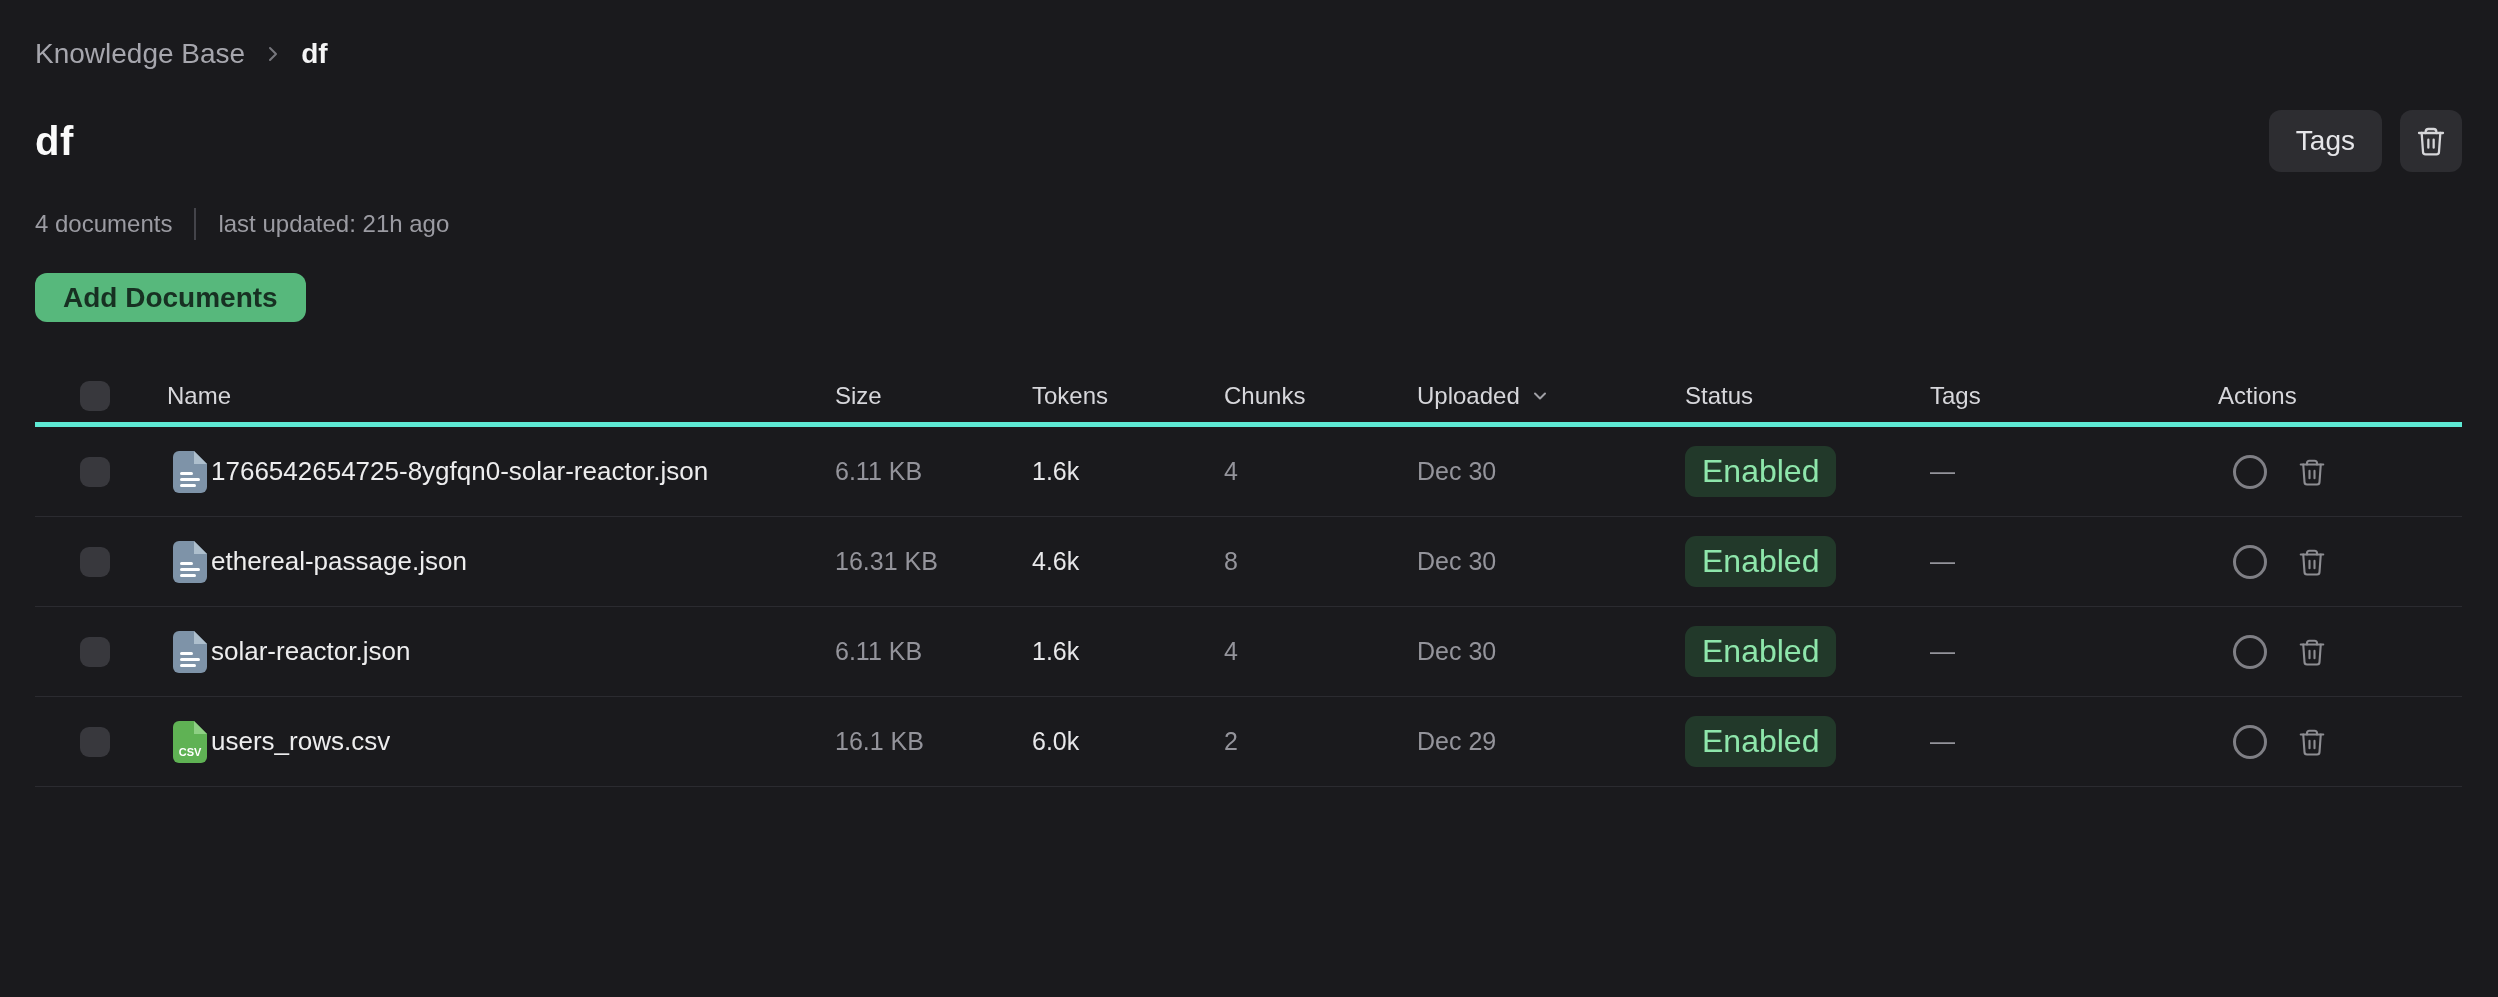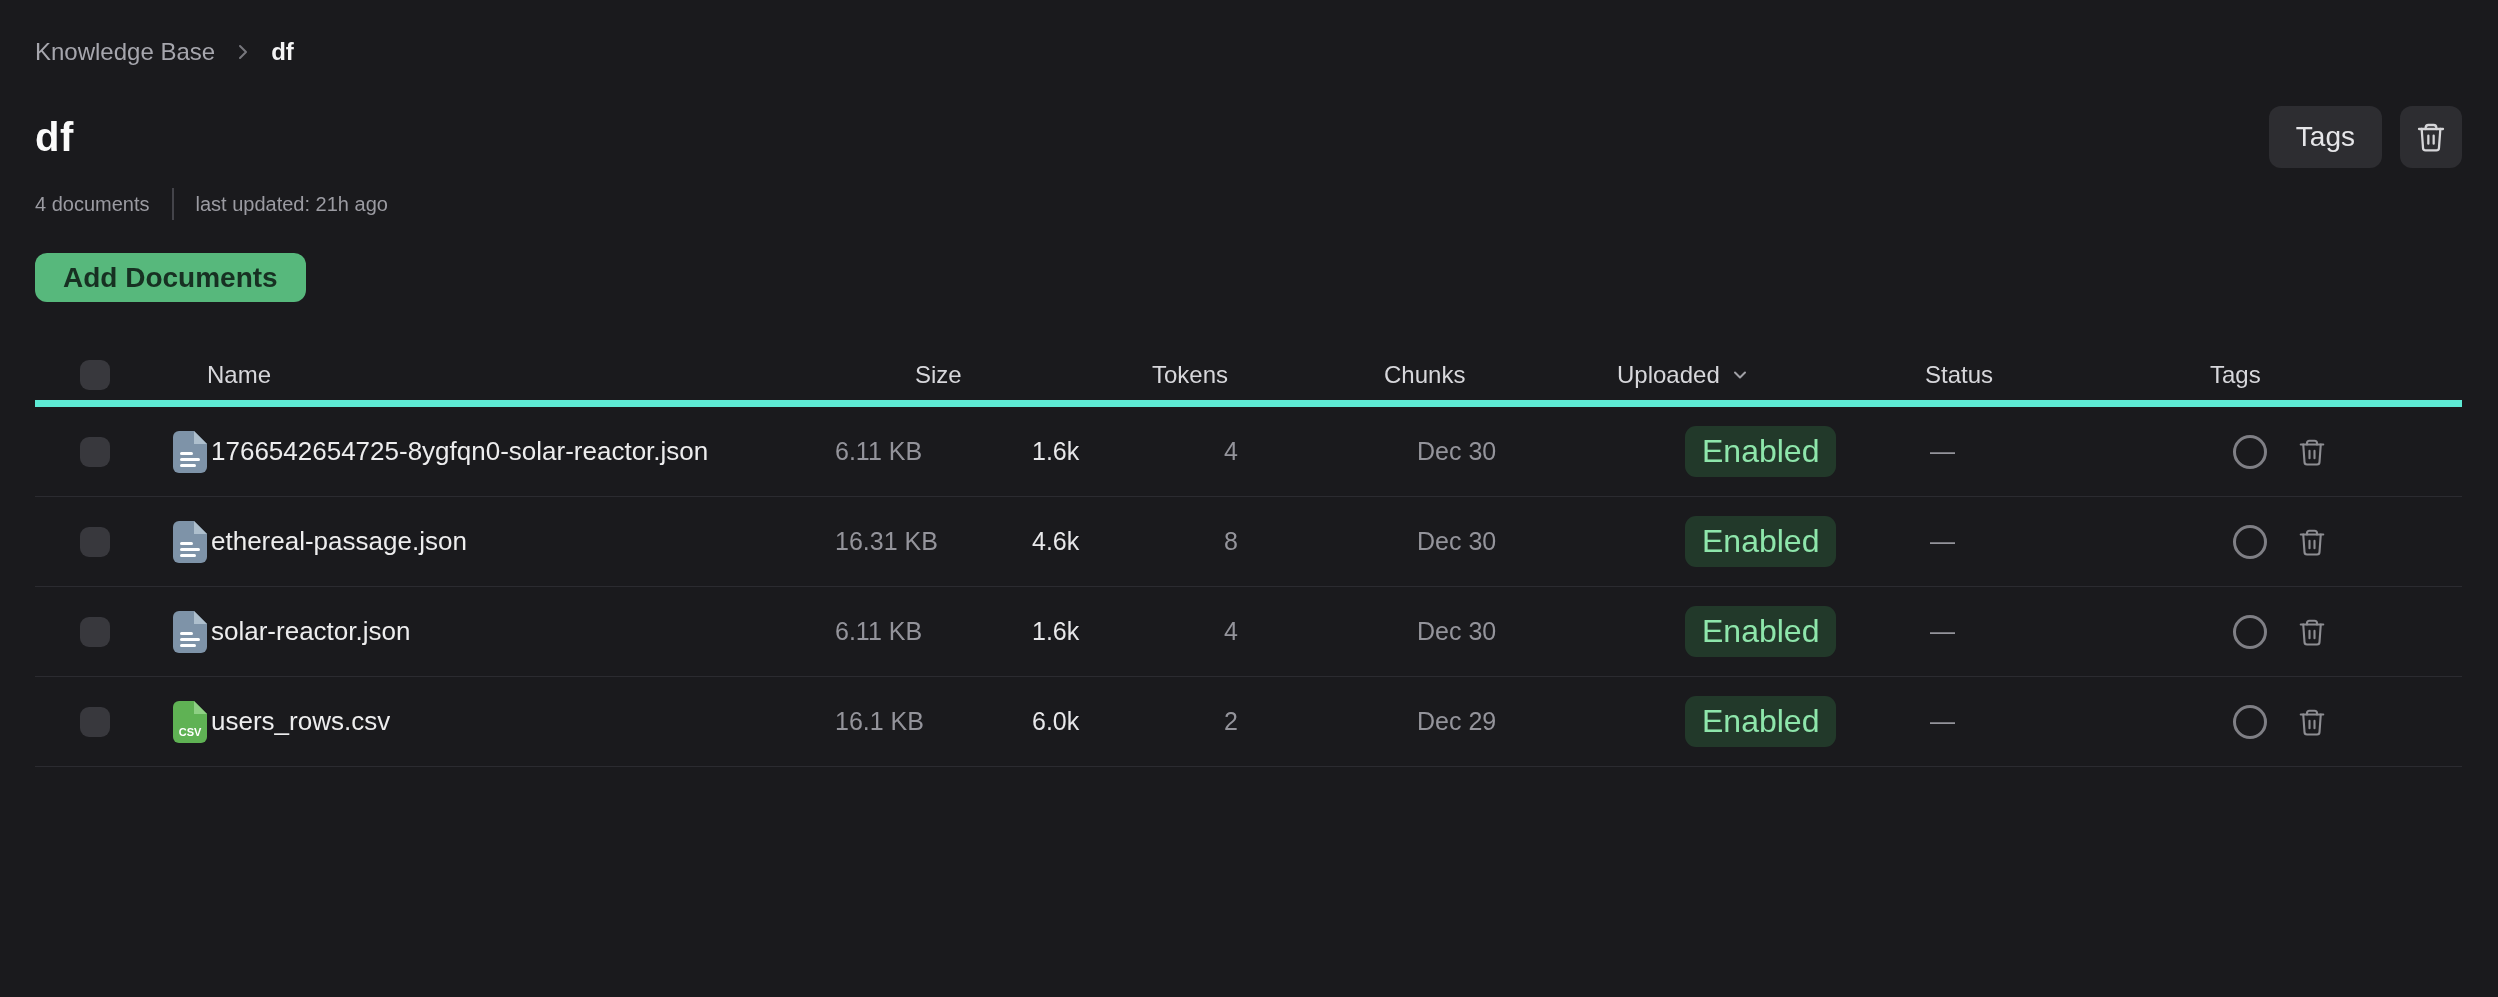"Knowledge Base" .breadcrumb { font-size: 24px -> 28px }
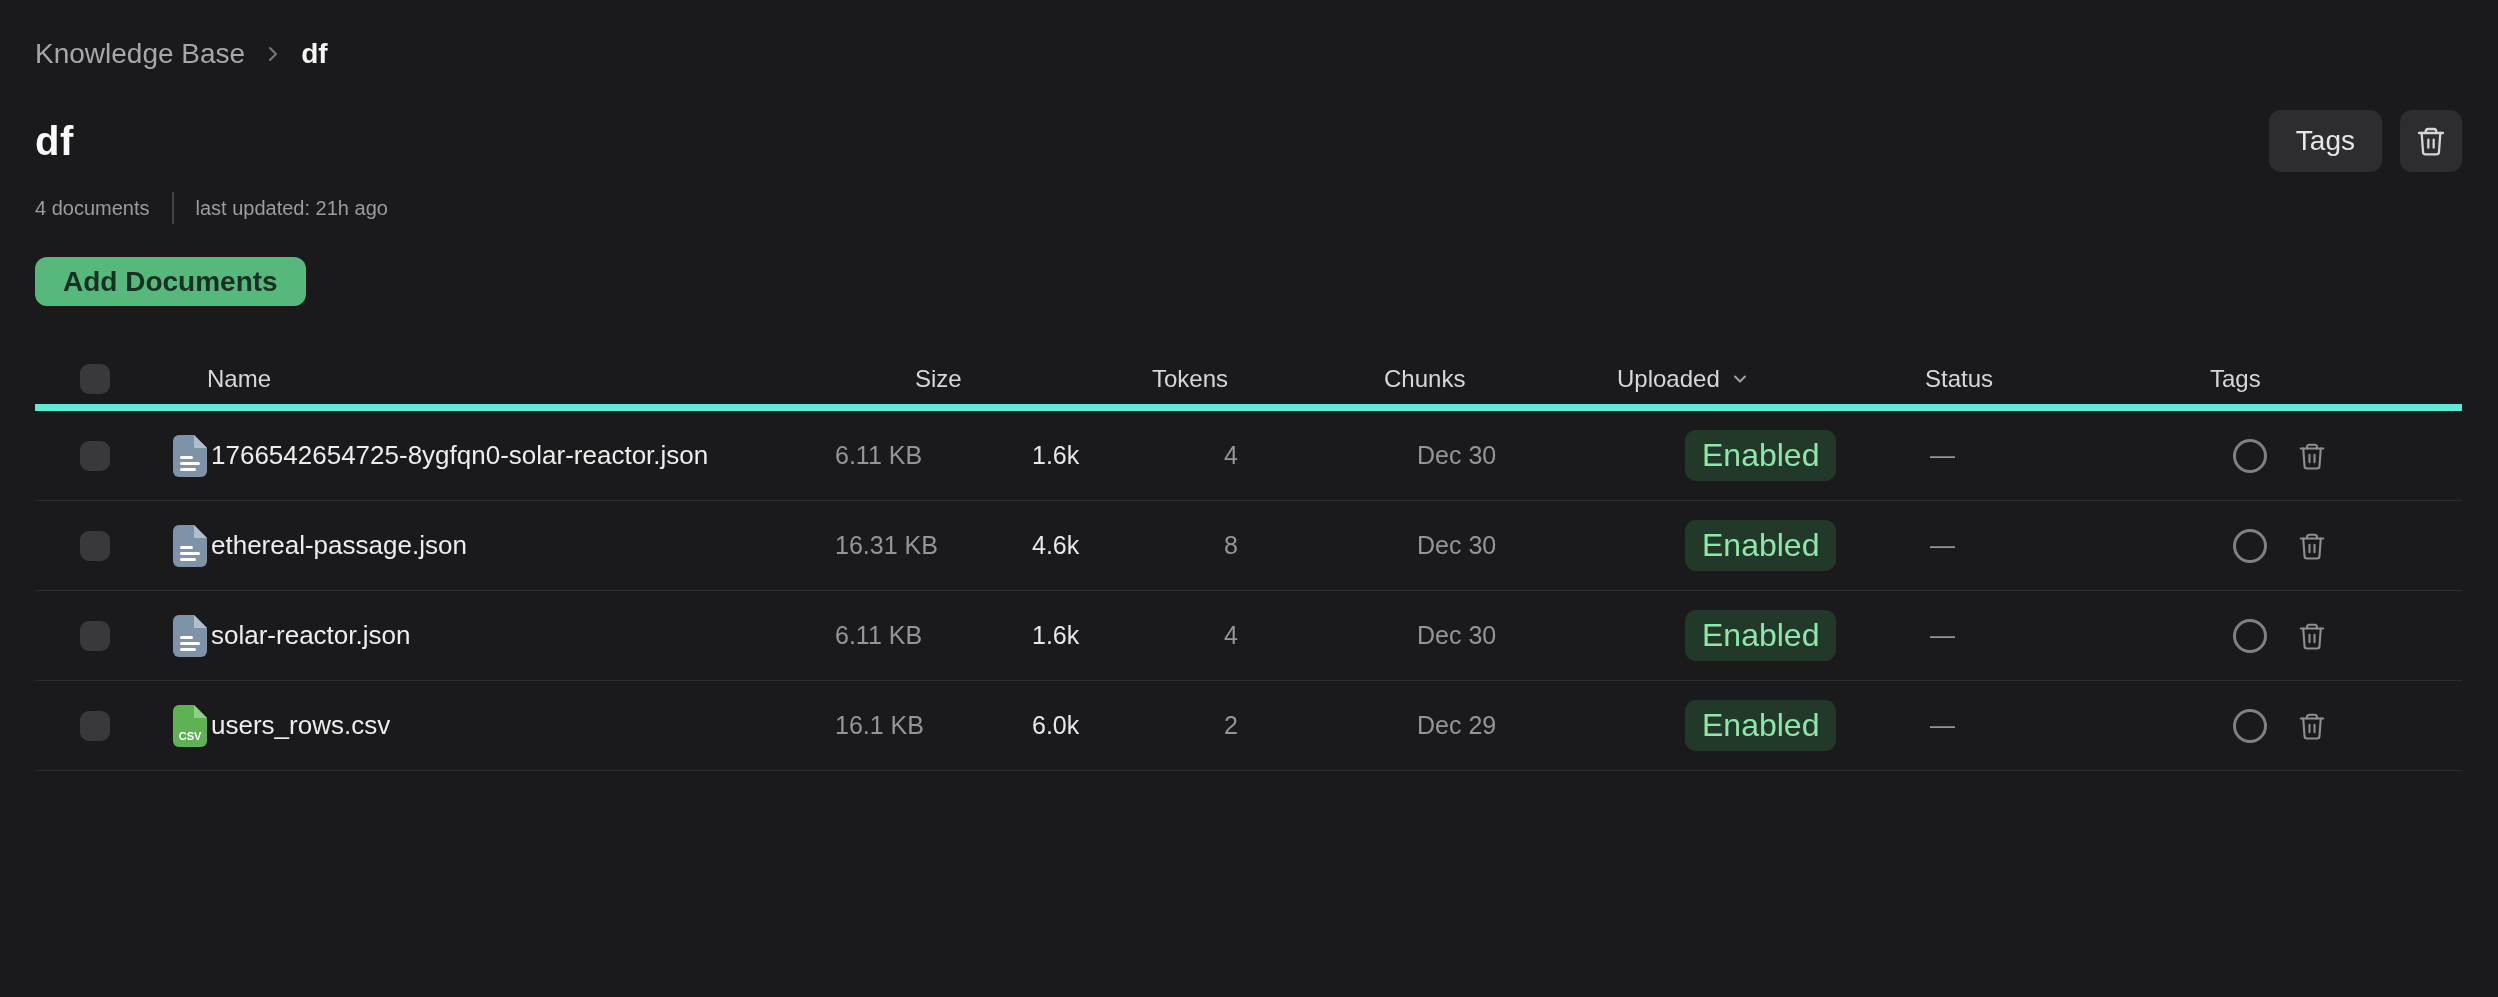"4 documents" .meta { font-size: 20px -> 24px; margin-top: 20px -> 36px }
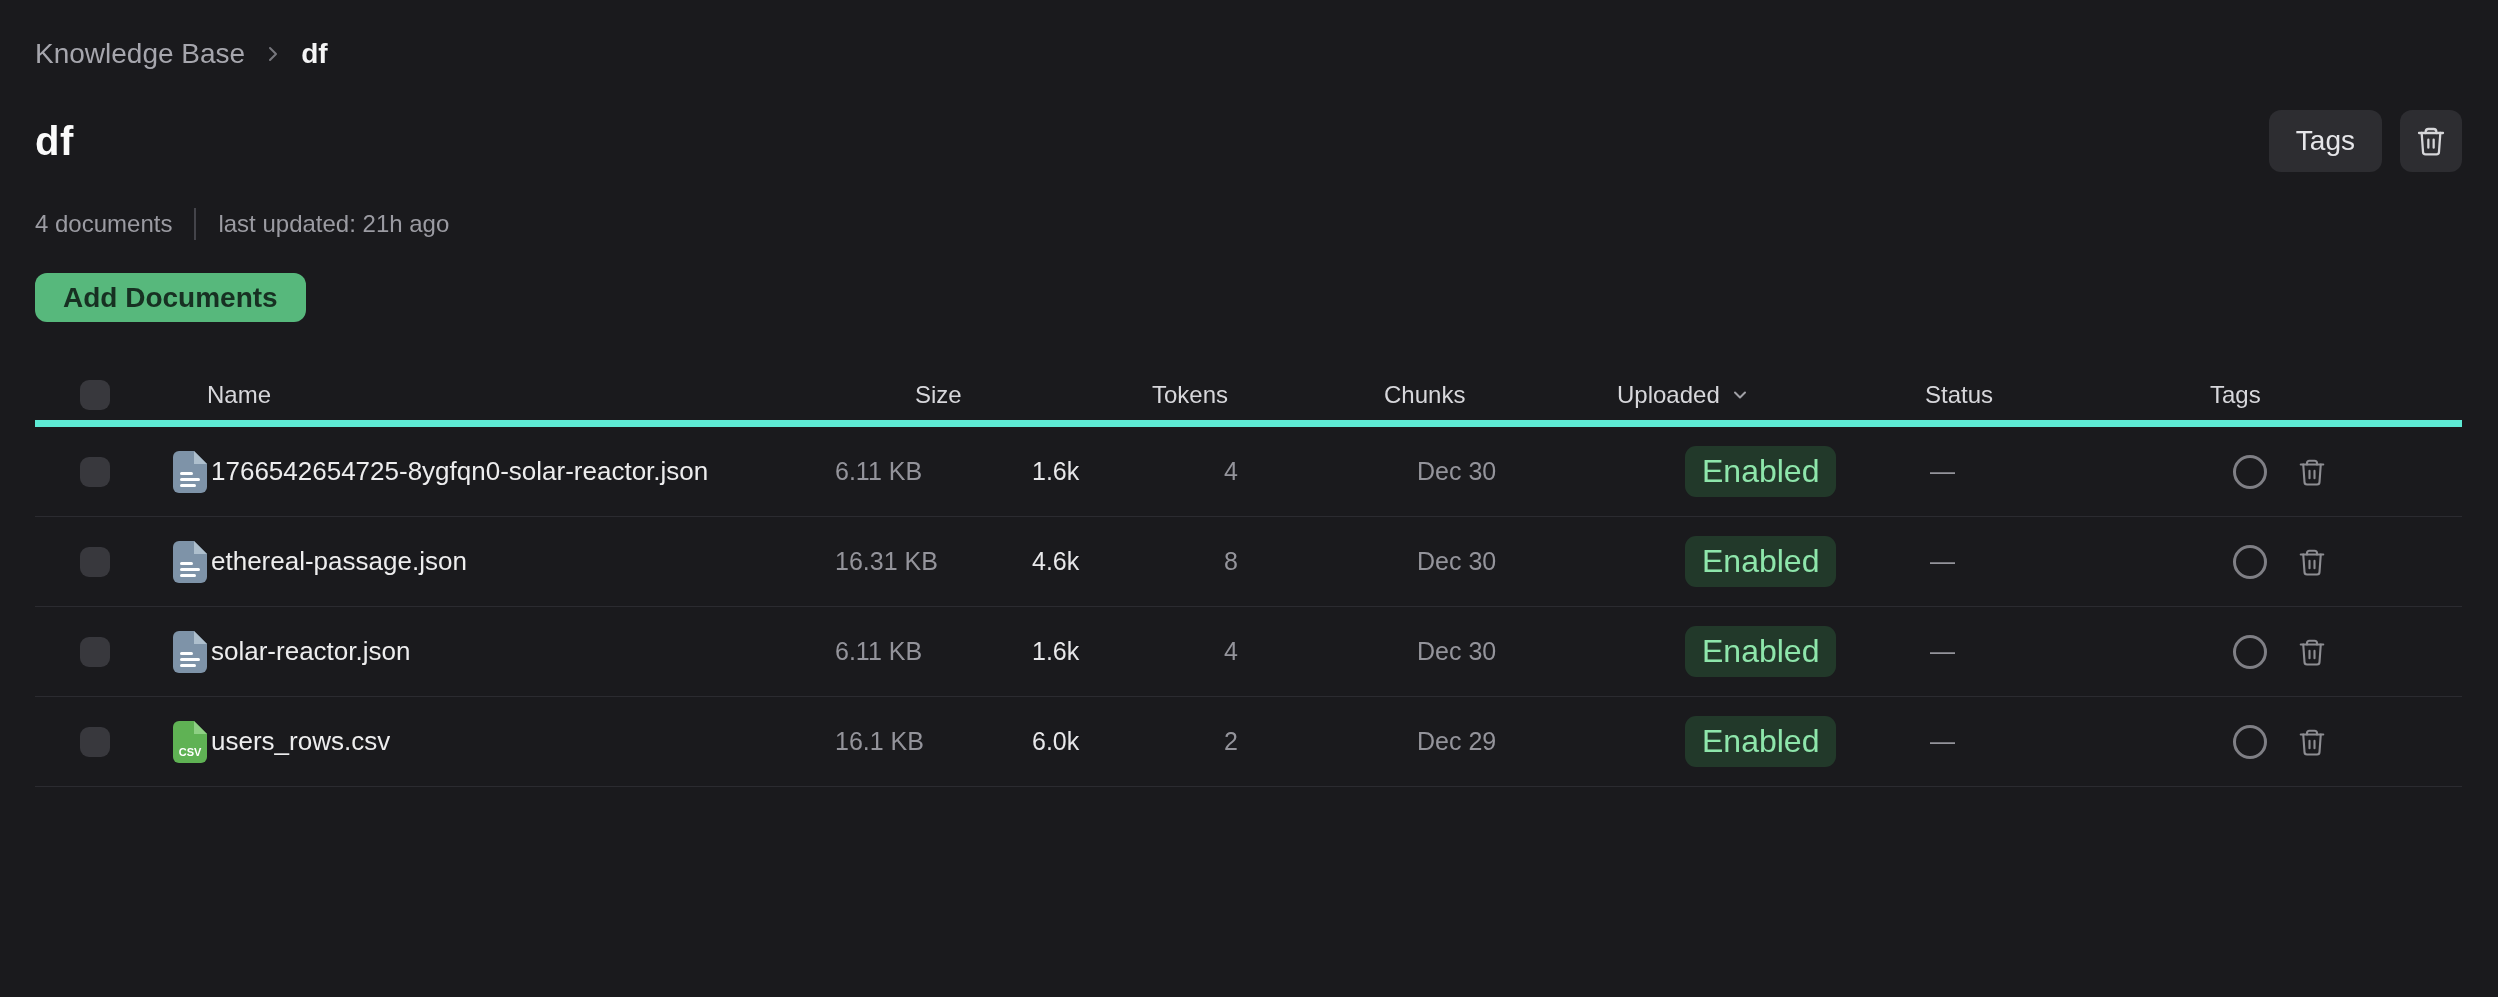"Name" .thead-row { border-bottom: 7px solid #5eead4 -> 5px solid #5eead4; gap: 40px -> none }
